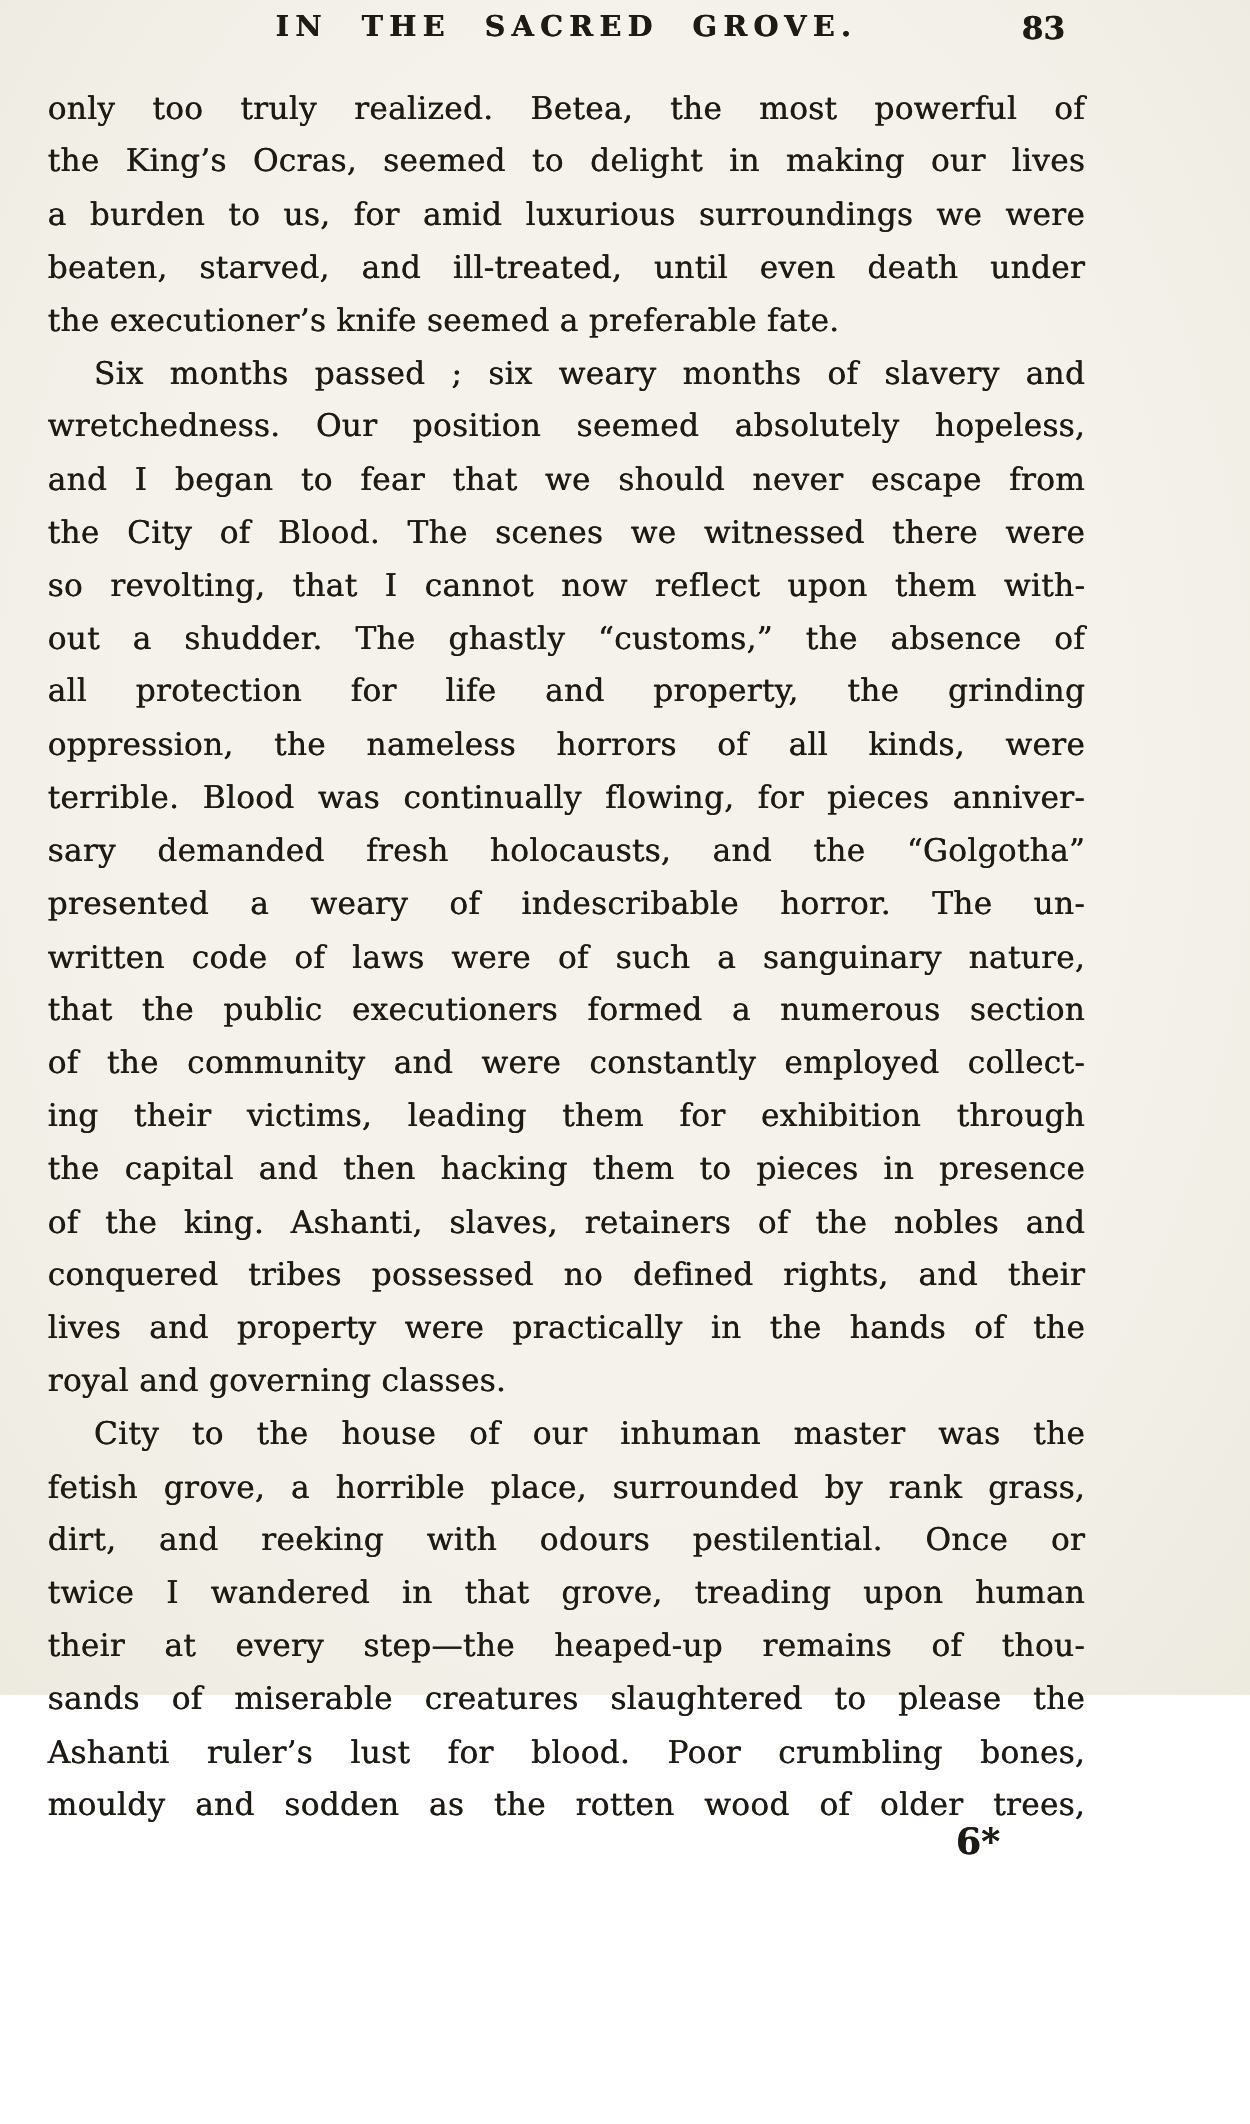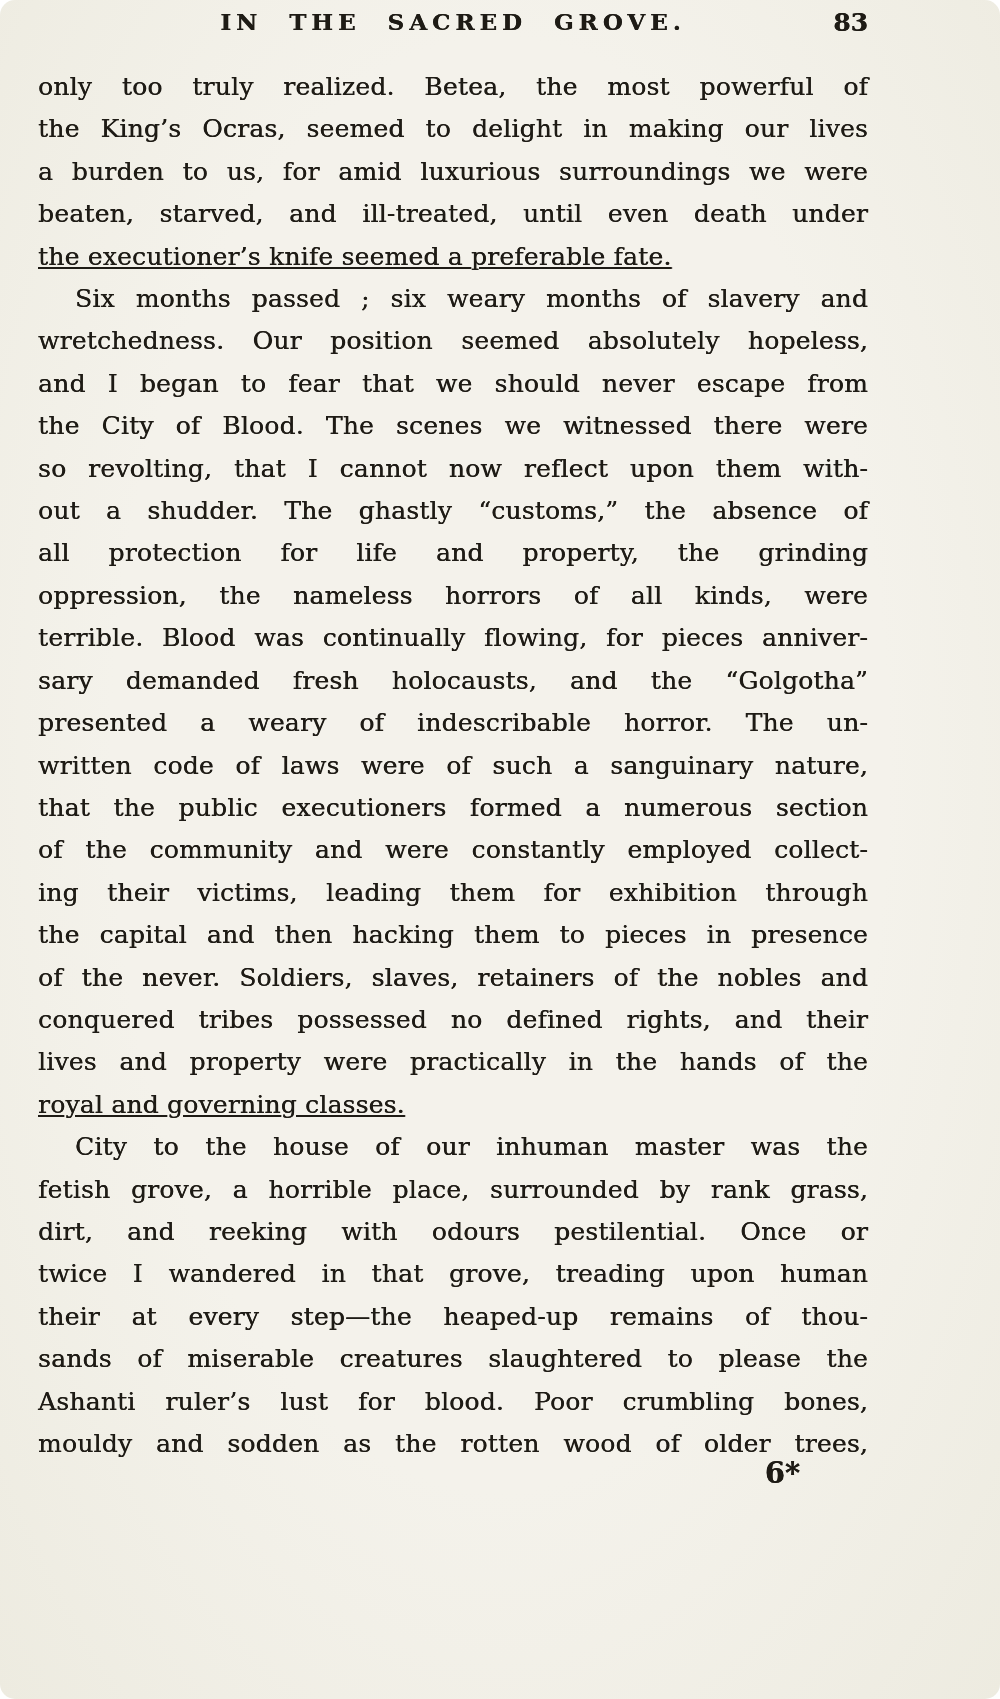"IN THE SACRED GROVE." .page { border-radius: 15px -> none; height: 1699px -> 1356px }
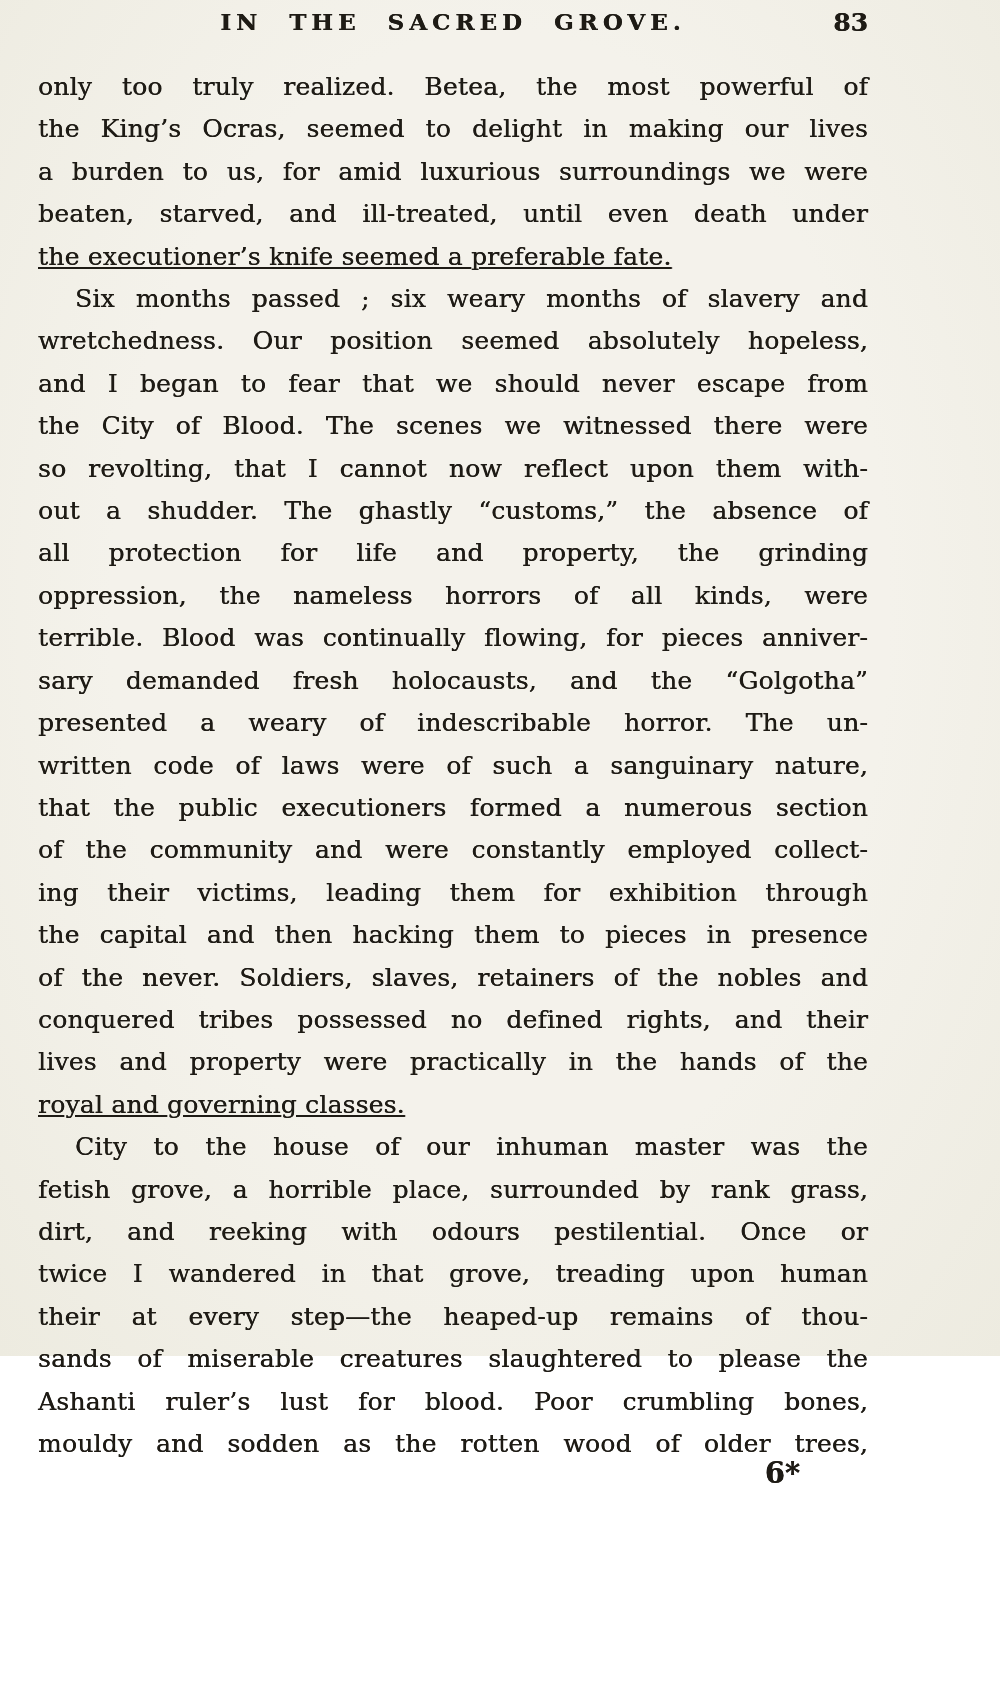"83" .page-number { right: 0 -> 16px }
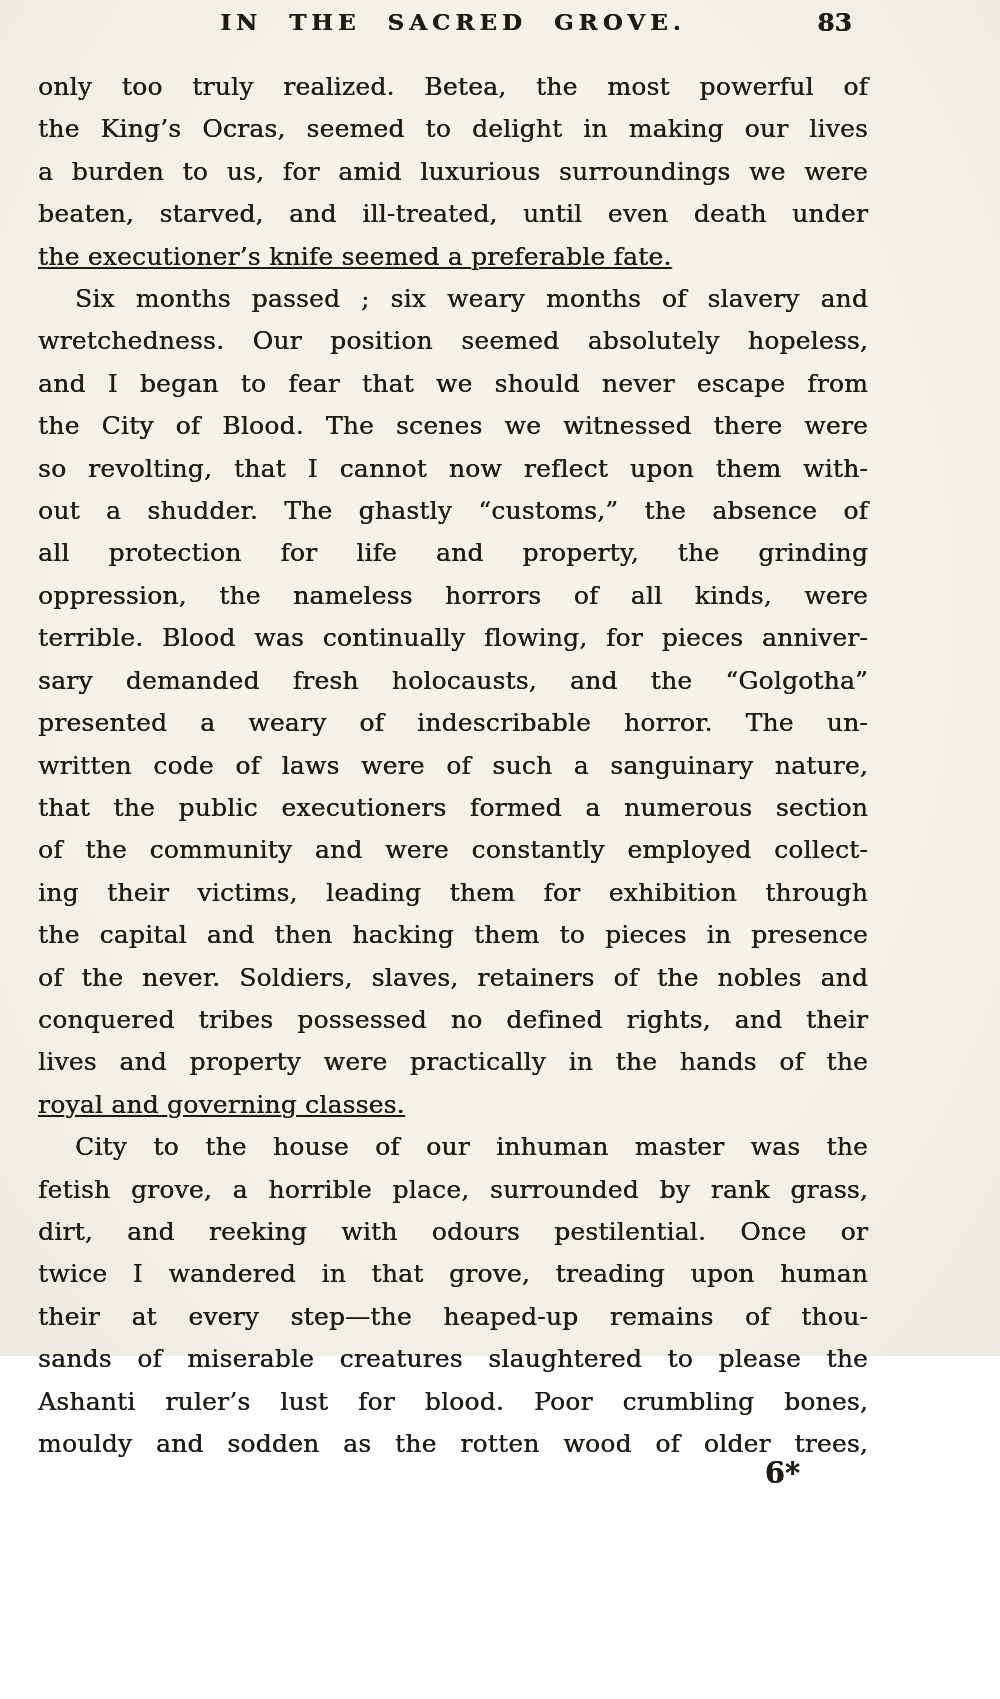"the executioner’s knife seemed a" .paragraph:not(.justify-last) .line:last-child { text-decoration: underline -> none }
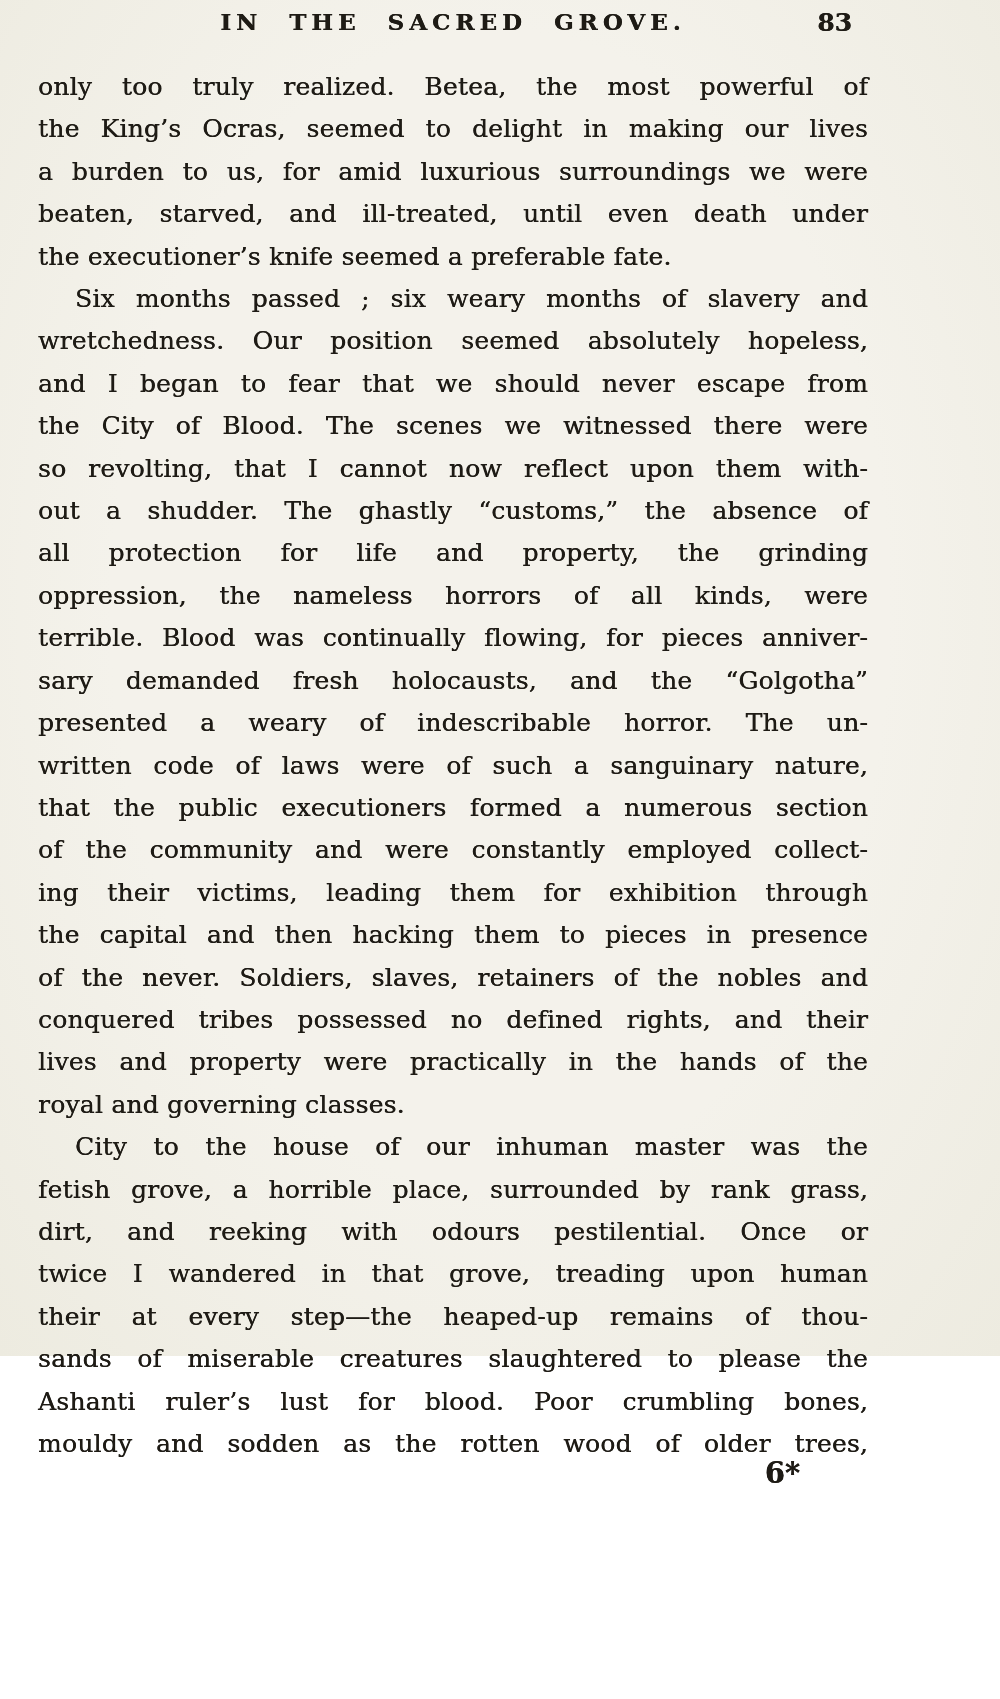"of the never. Soldiers, slaves," div.line { text: never.   Soldiers -> king.   Ashanti }
